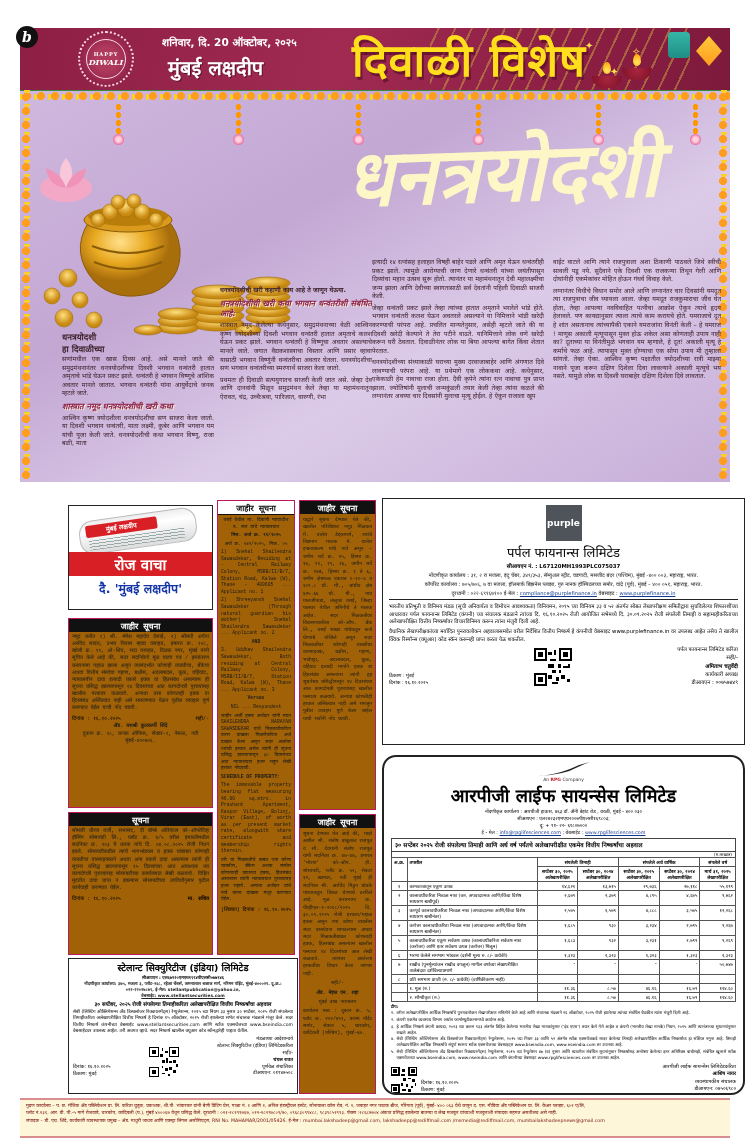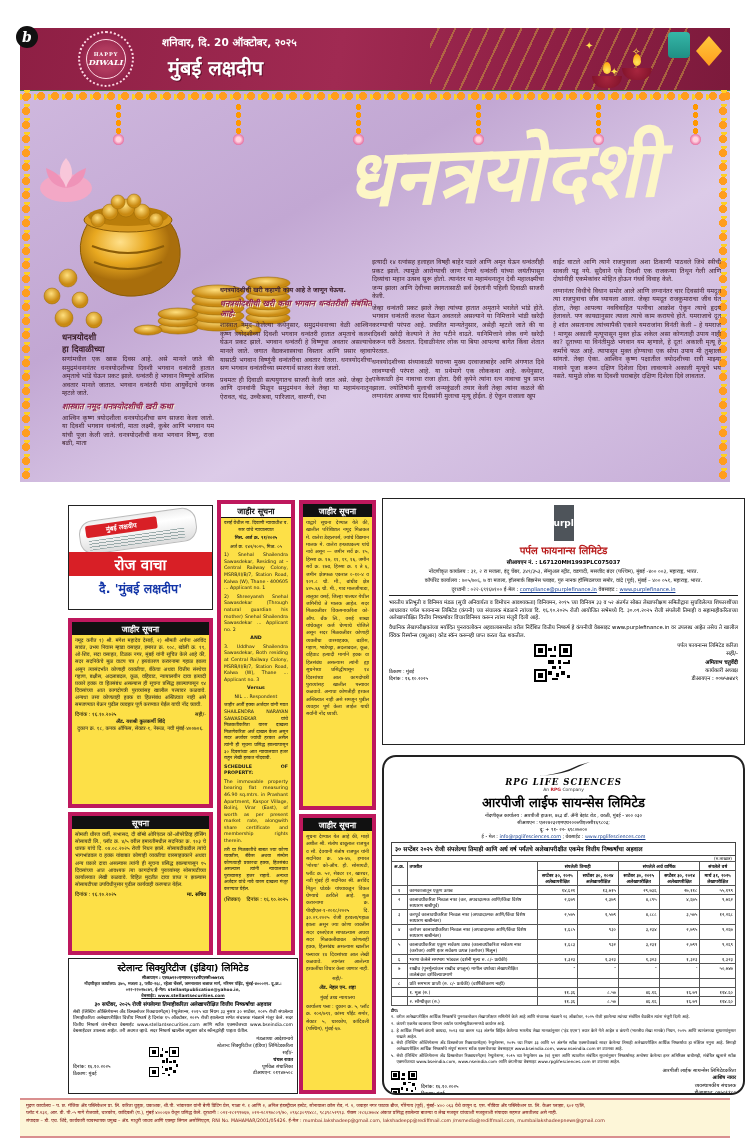"दिवाळी विशेष" div.edition { html: none -> <div>दिवाळी विशेष</div> }
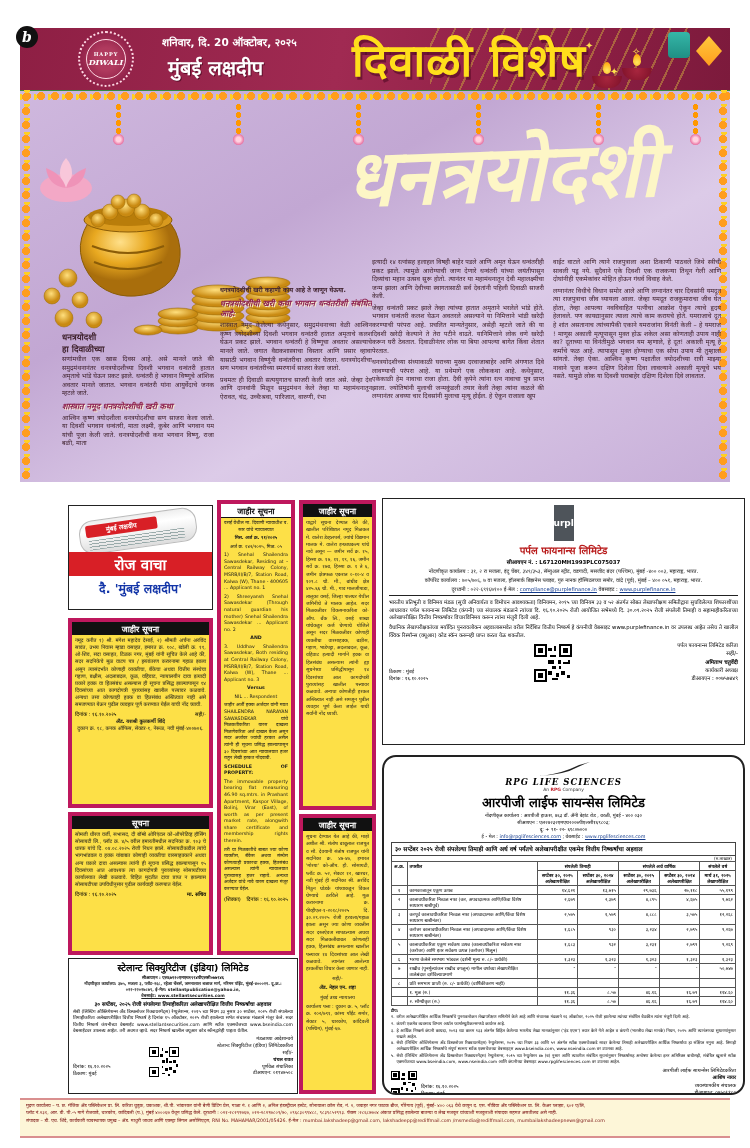"जाहीर सूचना" .tinybox { background: #fde047 -> #a16207; border: 4px solid #be185d -> 1px solid #be185d; font-family: none -> Liberation Mono, monospace }
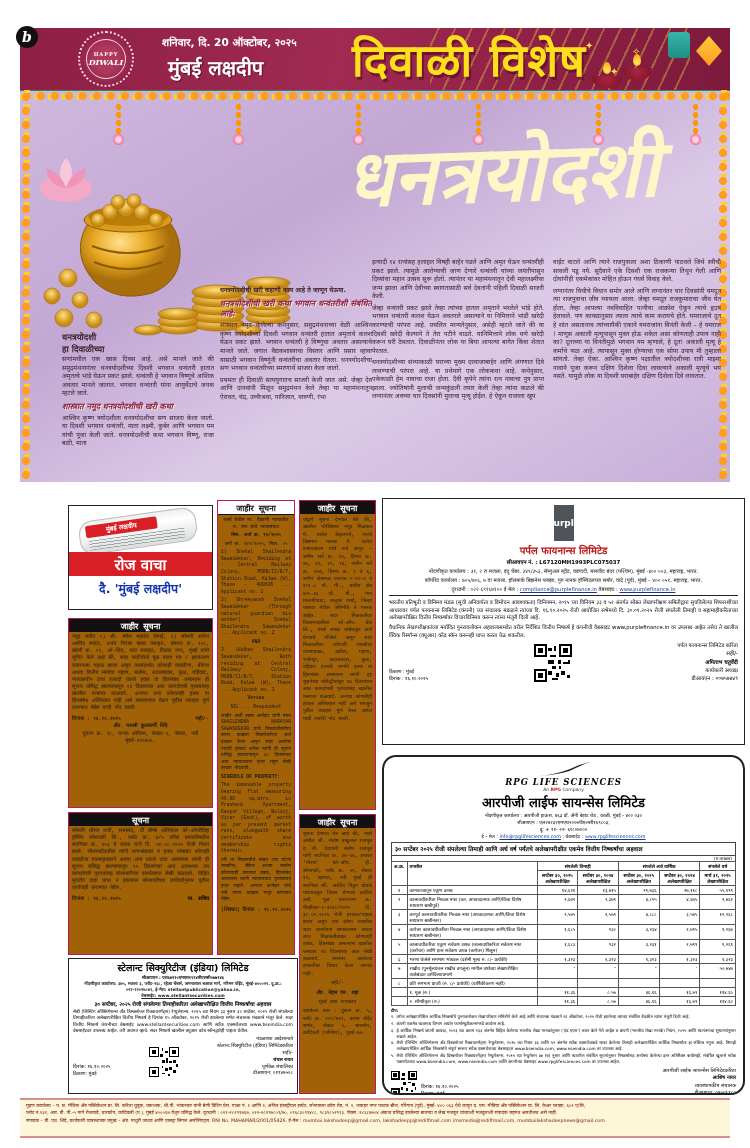"purple" .purple-logo { width: 20px -> 36px }
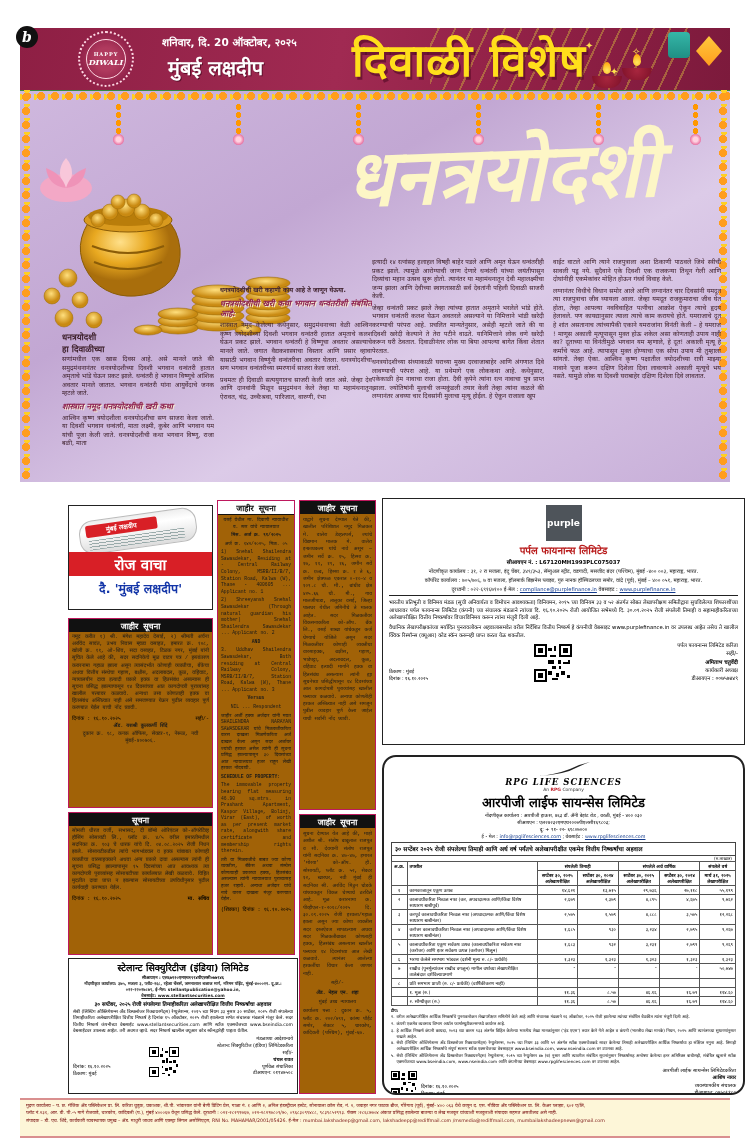"पर्पल फायनान्स लिमिटेड" .p-name { color: #b91c1c -> #000000; font-size: 10px -> 13px; font-weight: bold -> normal }
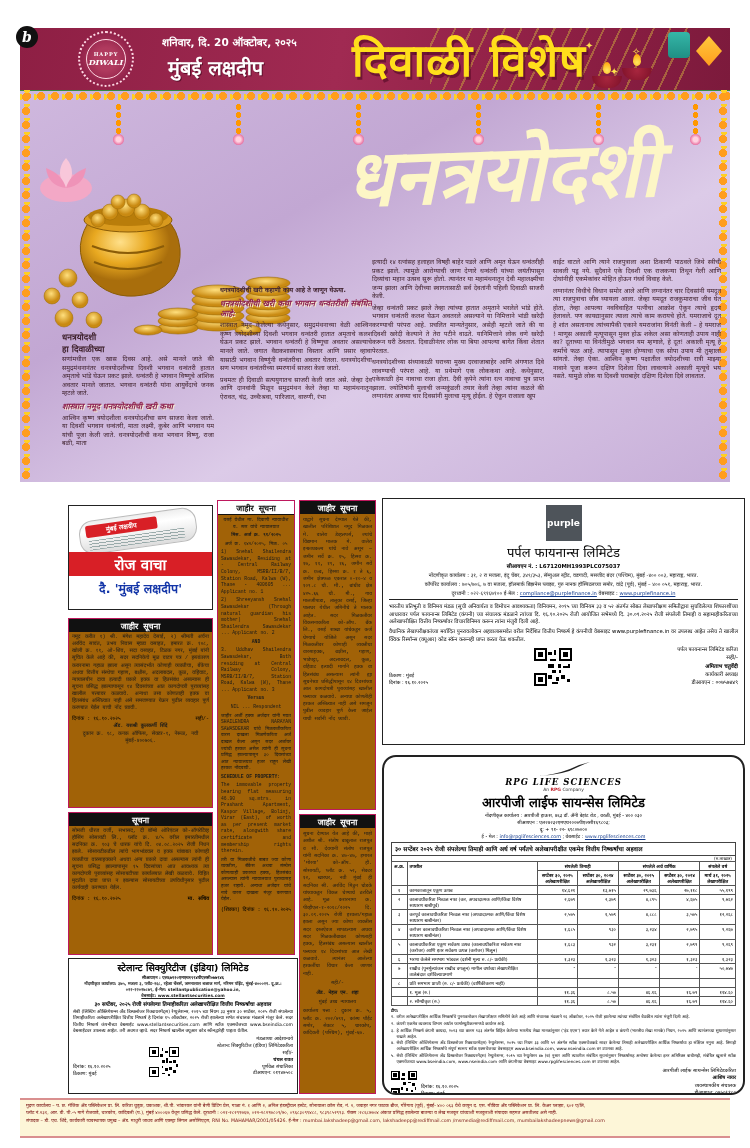"RPG LIFE SCIENCES" div.rpg-logo { html: <div>RPG LIFE SCIENCES</div> -> none }
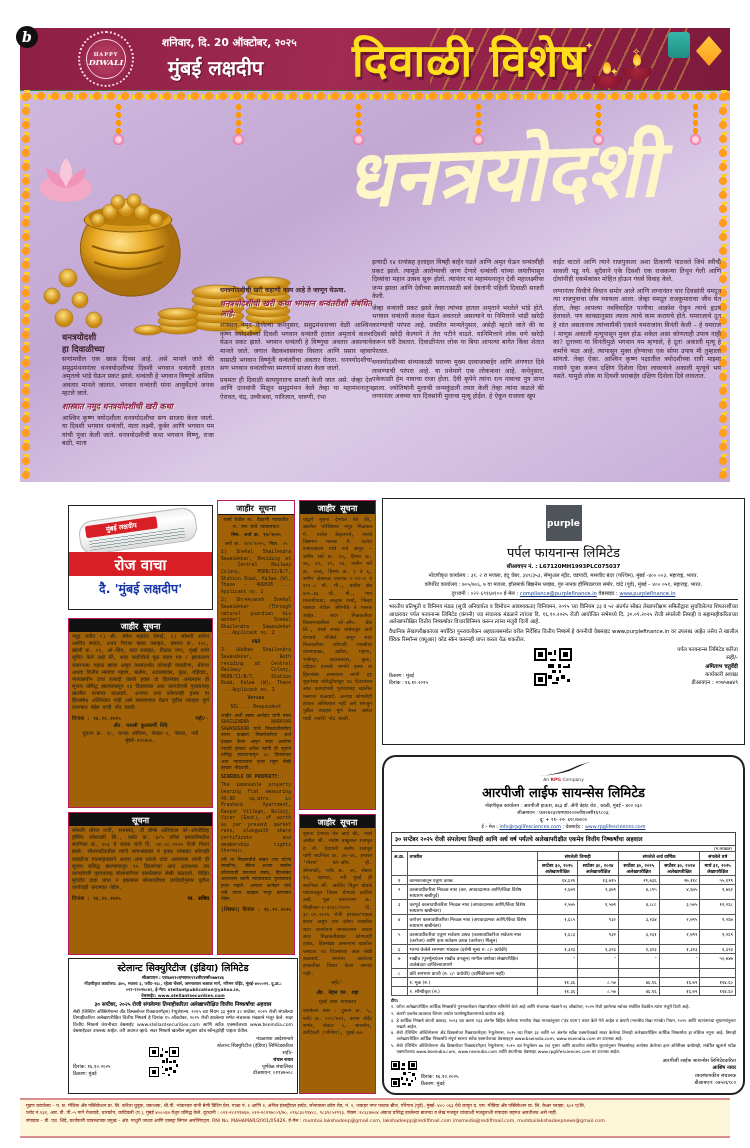"आरपीजी लाईफ सायन्सेस लिमिटेड" .r-name { font-size: 13px -> 18px }
